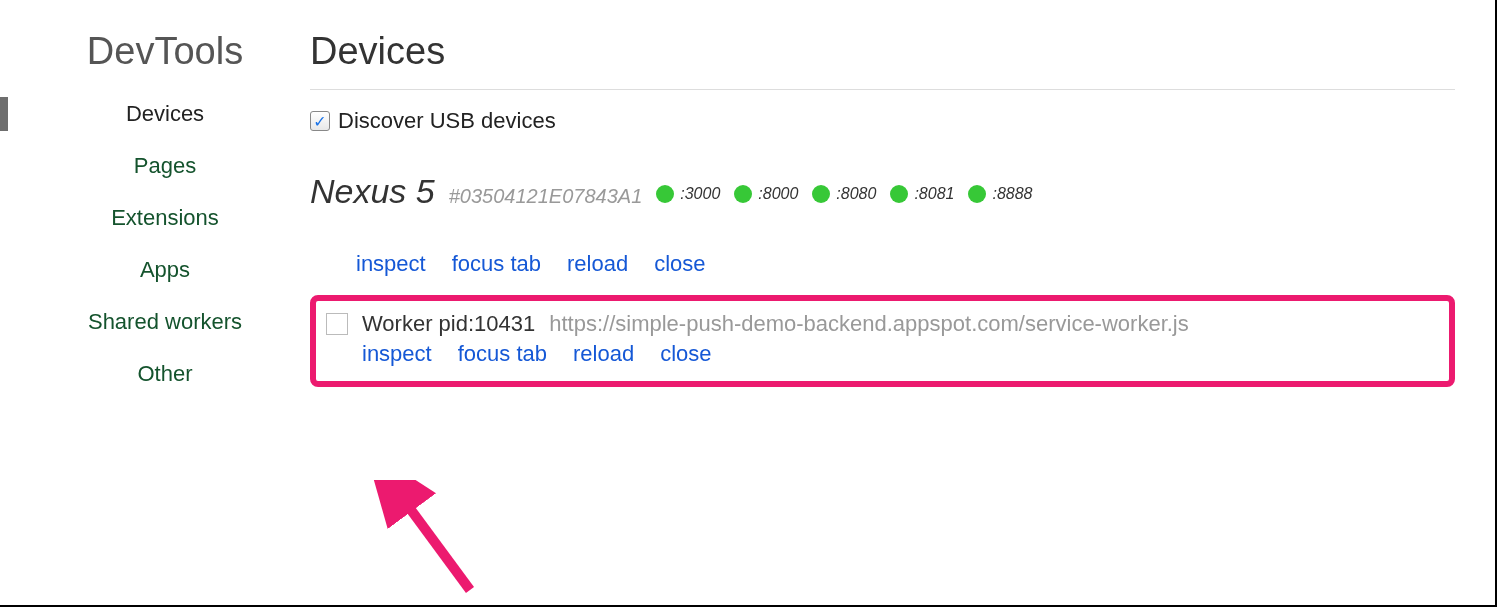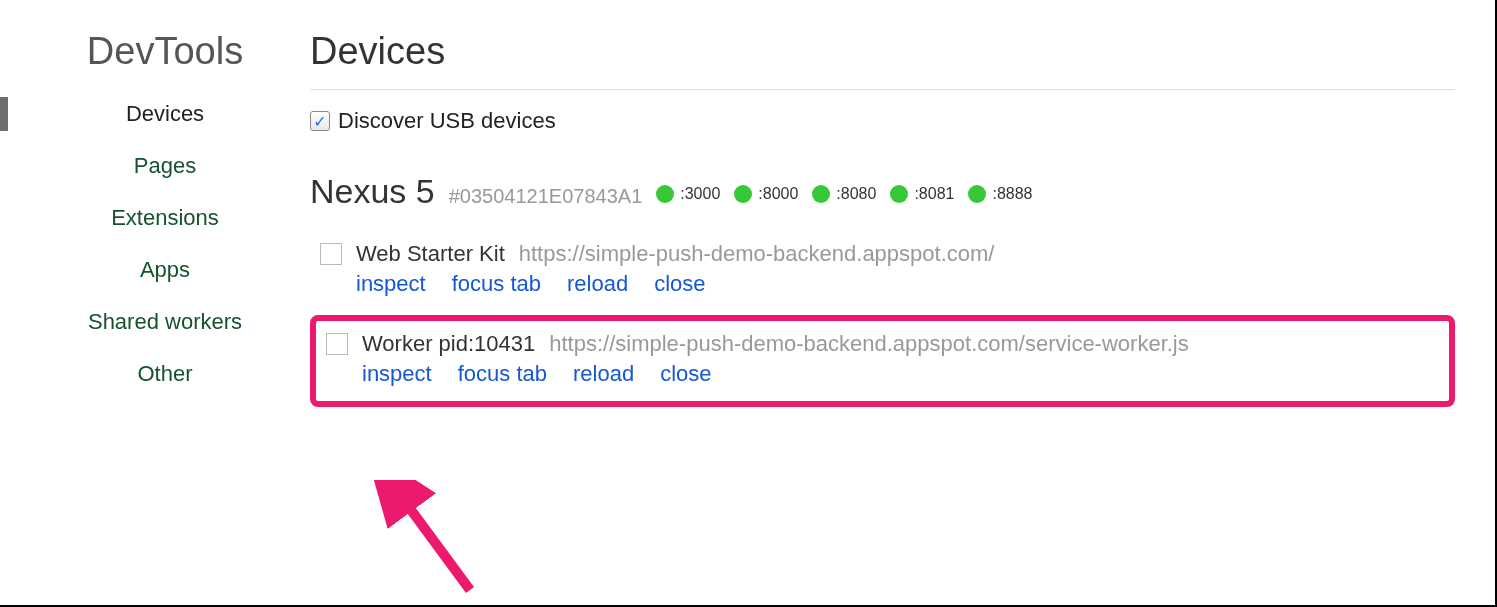"Nexus 5" .device-row { font-style: none -> italic; margin-bottom: 20px -> 30px }
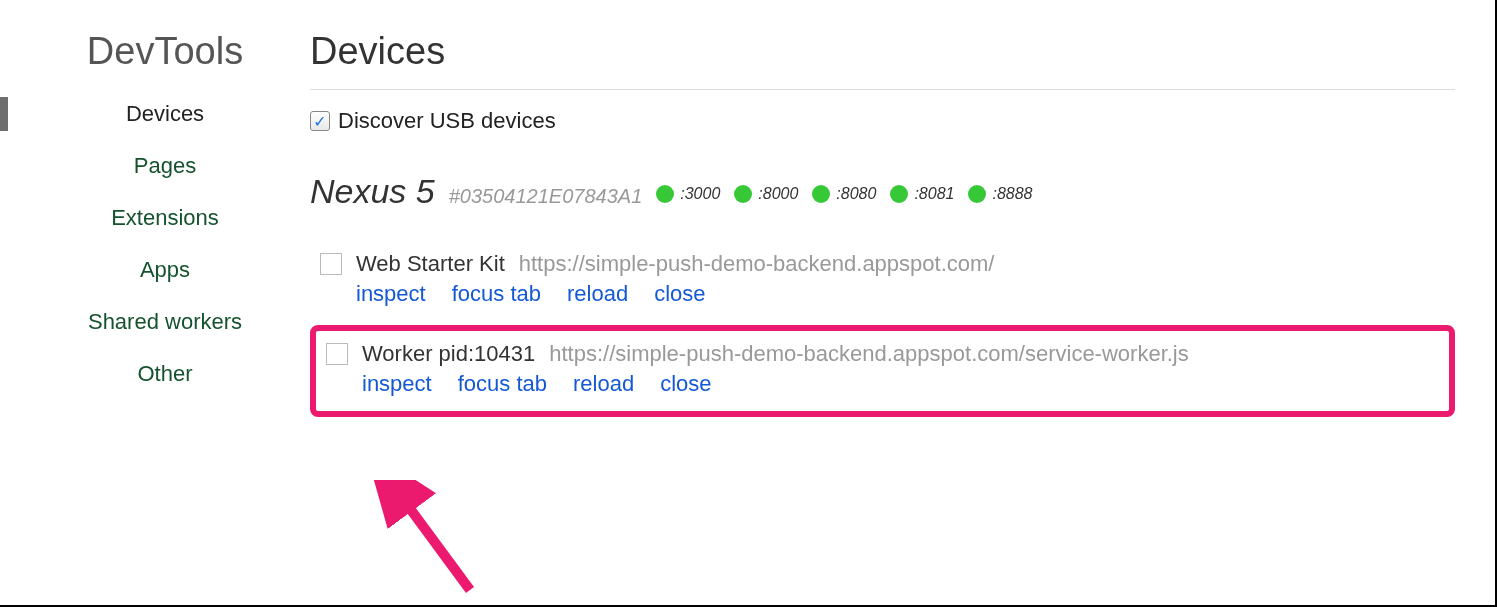"Web Starter Kit" div.tab-line1 { html: <div> <span></span> <span>Web Starter Kit</span> <span>https://simple-push-demo-backend.appspot.com/</span> </div> -> none }
